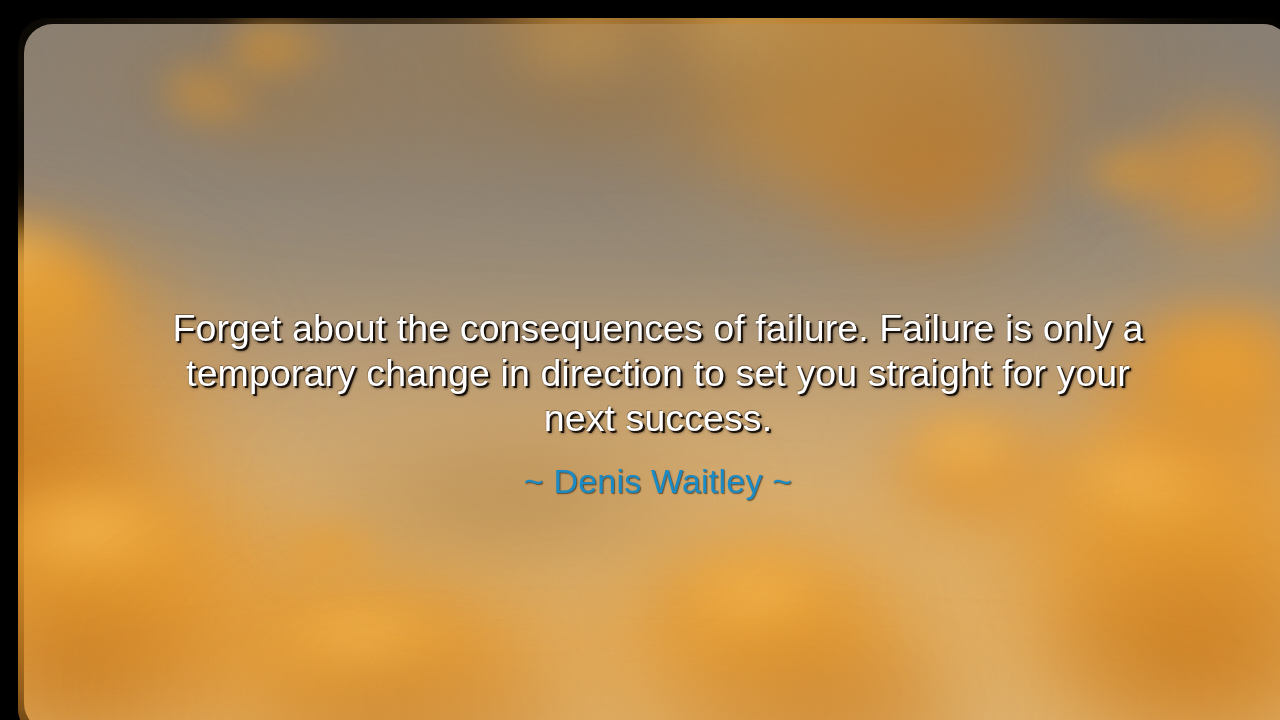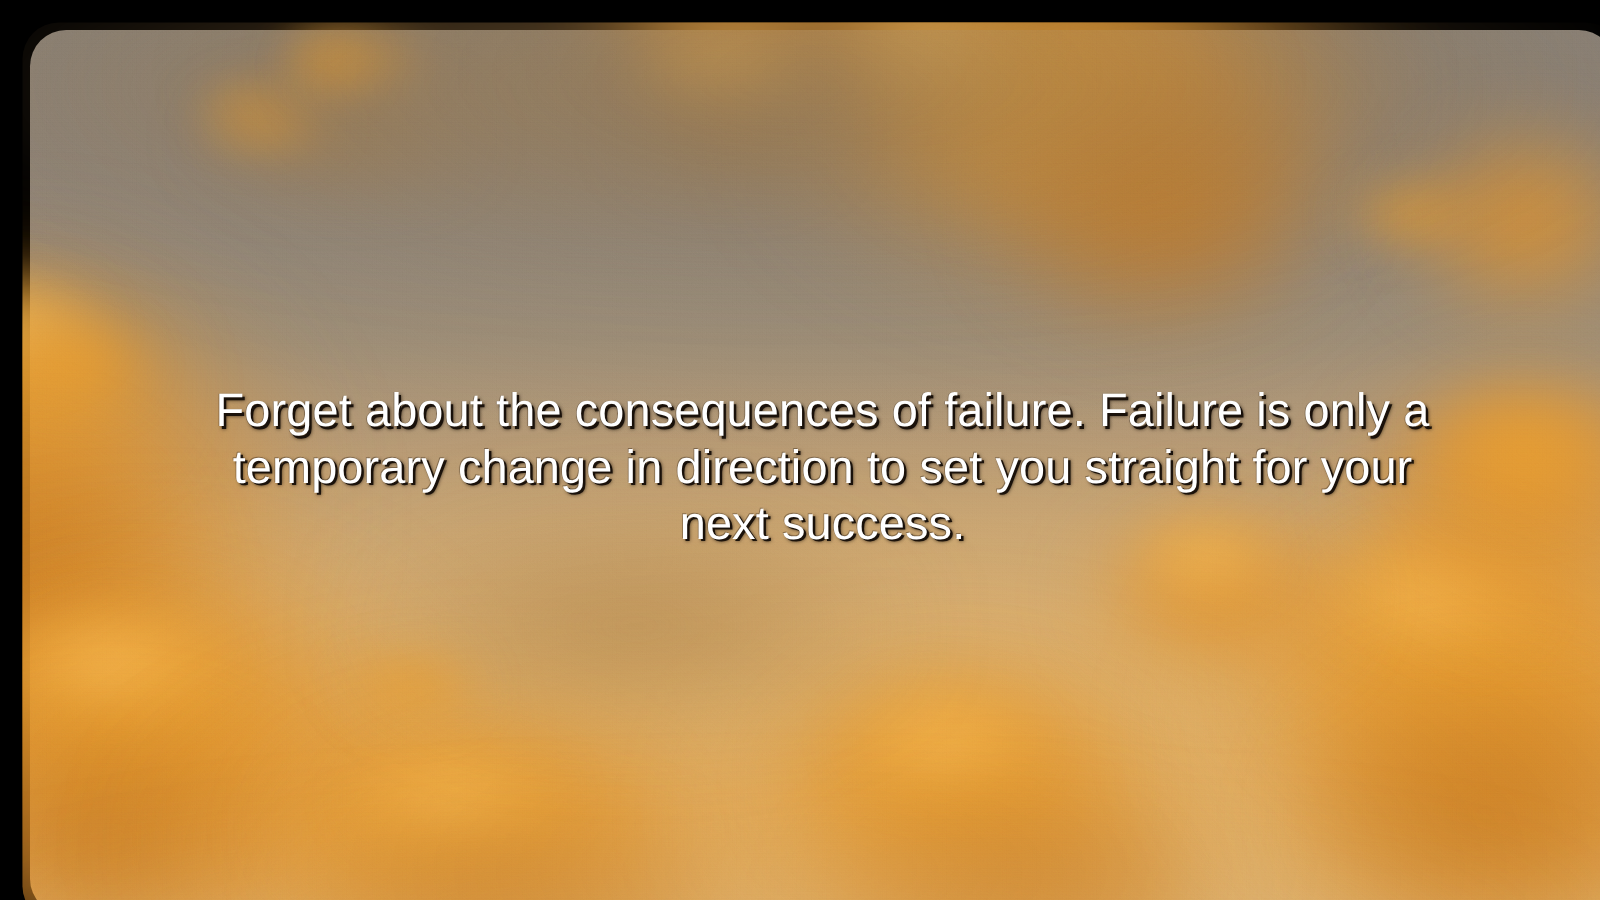"~ Denis Waitley ~" div.author-text { html: none -> <div>~ Denis Waitley ~</div> }
